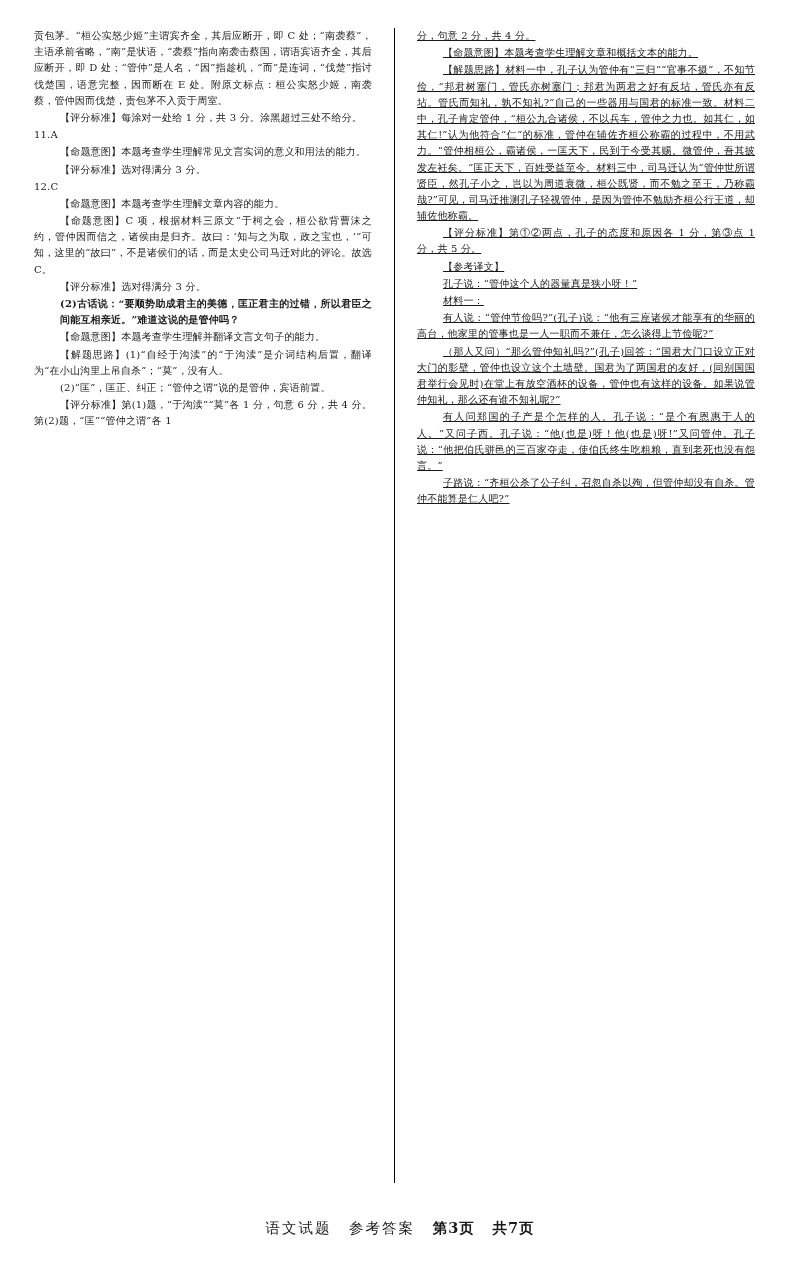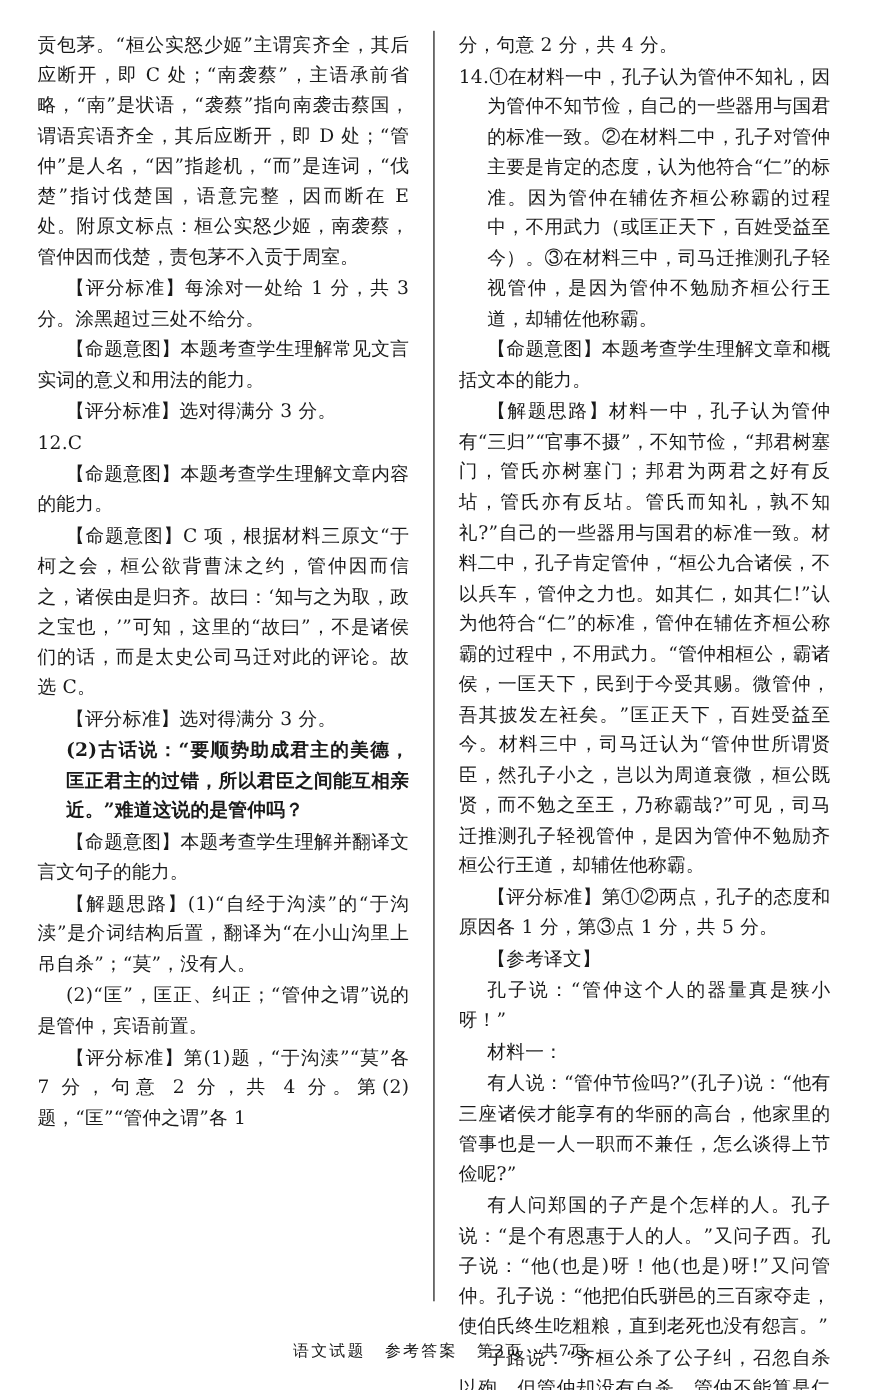"贡包茅。“桓公实怒少姬”主谓宾齐全，其后应断开，即 C" .blk { font-size: 17px -> 10px }
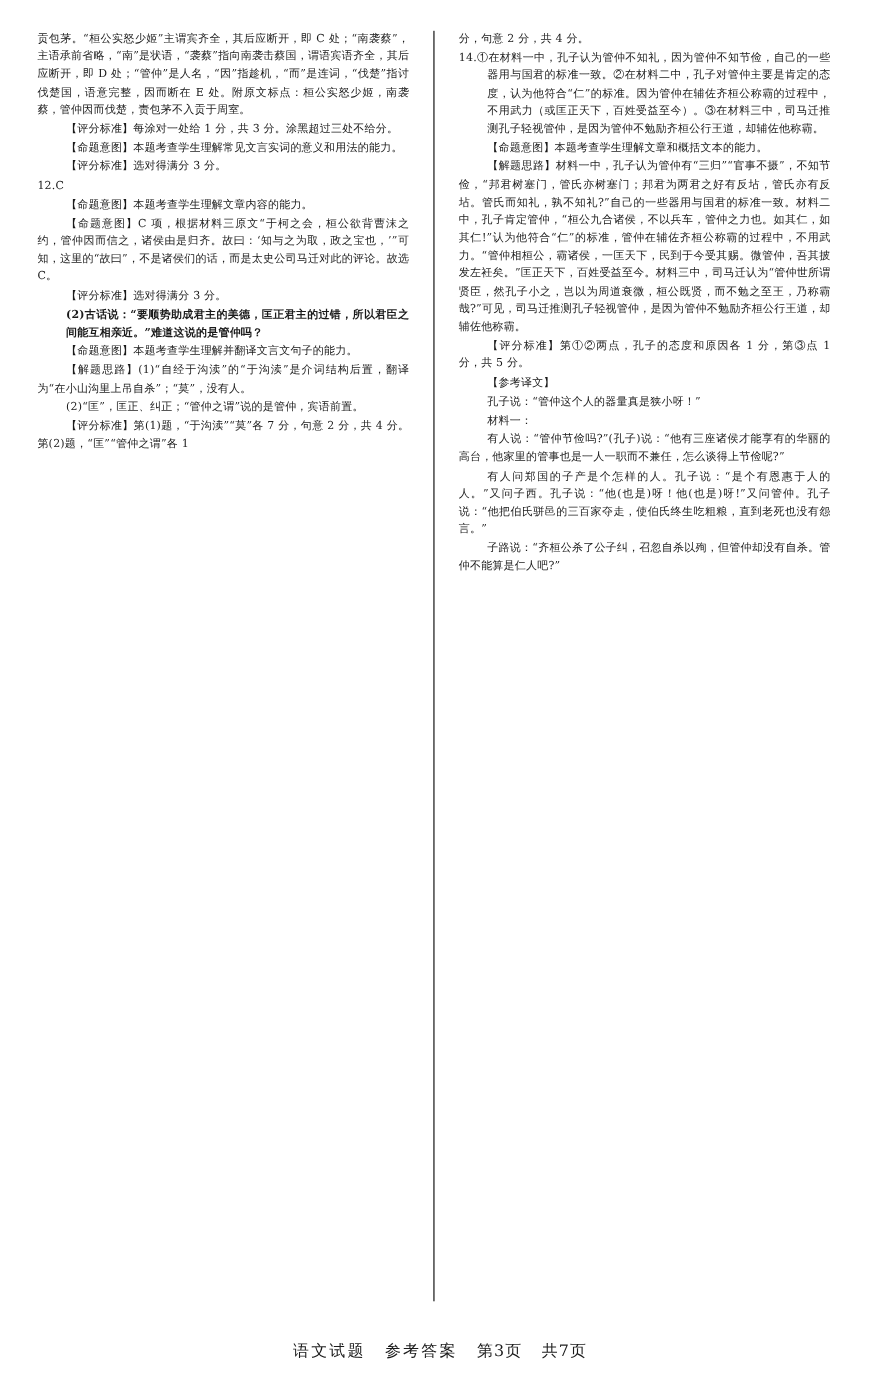"分，句意 2 分，共 4 分。" .col-right { text-decoration: none -> underline }
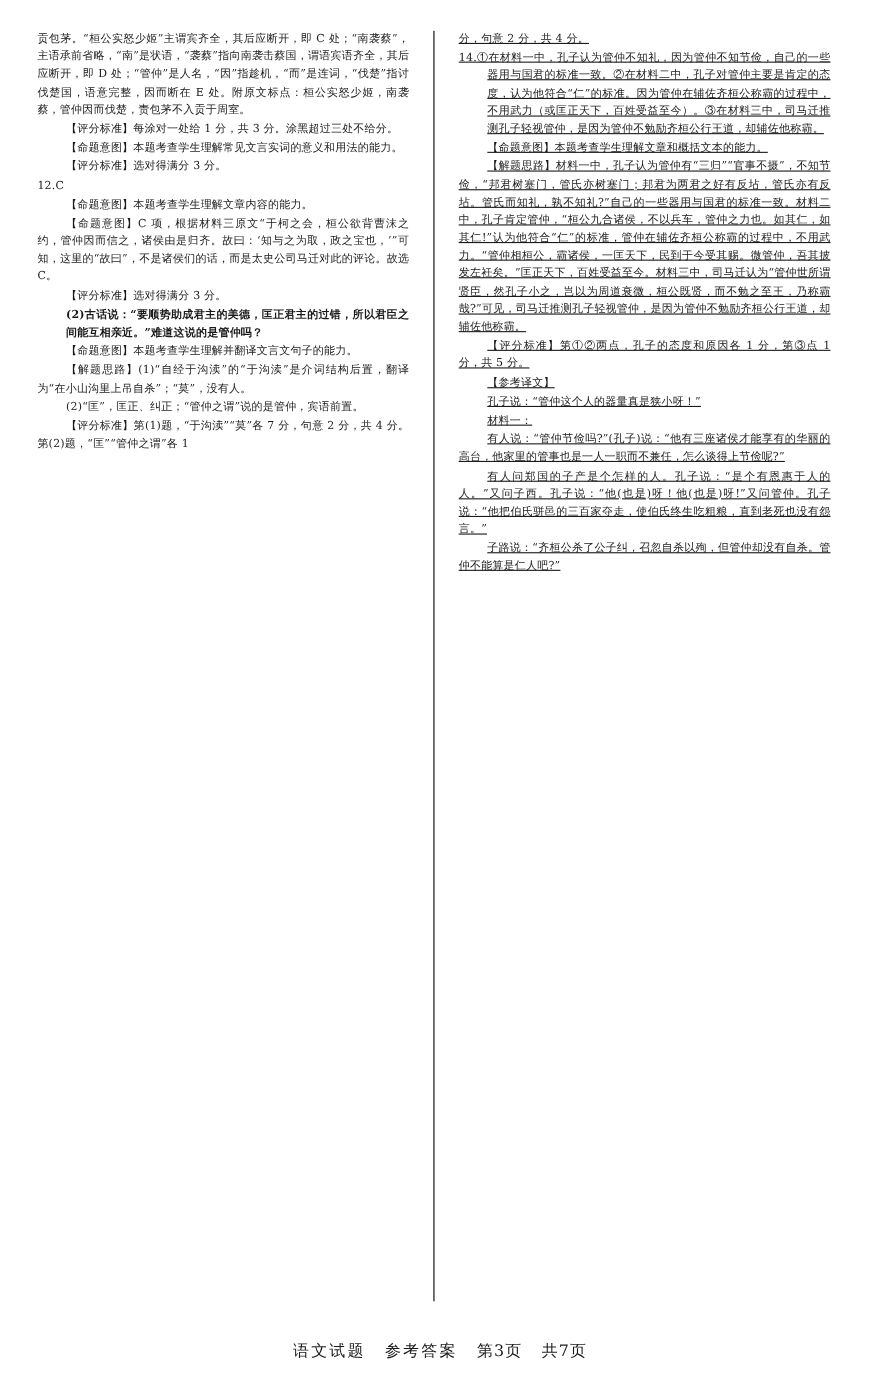"14.①在材料一中，孔子认为管仲不知礼，因为管仲不知节俭，自己的一些器用与国君的" p.blk { html: <p>14.①在材料一中，孔子认为管仲不知礼，因为管仲不知节俭，自己的一些器用与国君的标准一致。②在材料二中，孔子对管仲主要是肯定的态度，认为他符合“仁”的标准。因为管仲在辅佐齐桓公称霸的过程中，不用武力（或匡正天下，百姓受益至今）。③在材料三中，司马迁推测孔子轻视管仲，是因为管仲不勉励齐桓公行王道，却辅佐他称霸。</p> -> none }
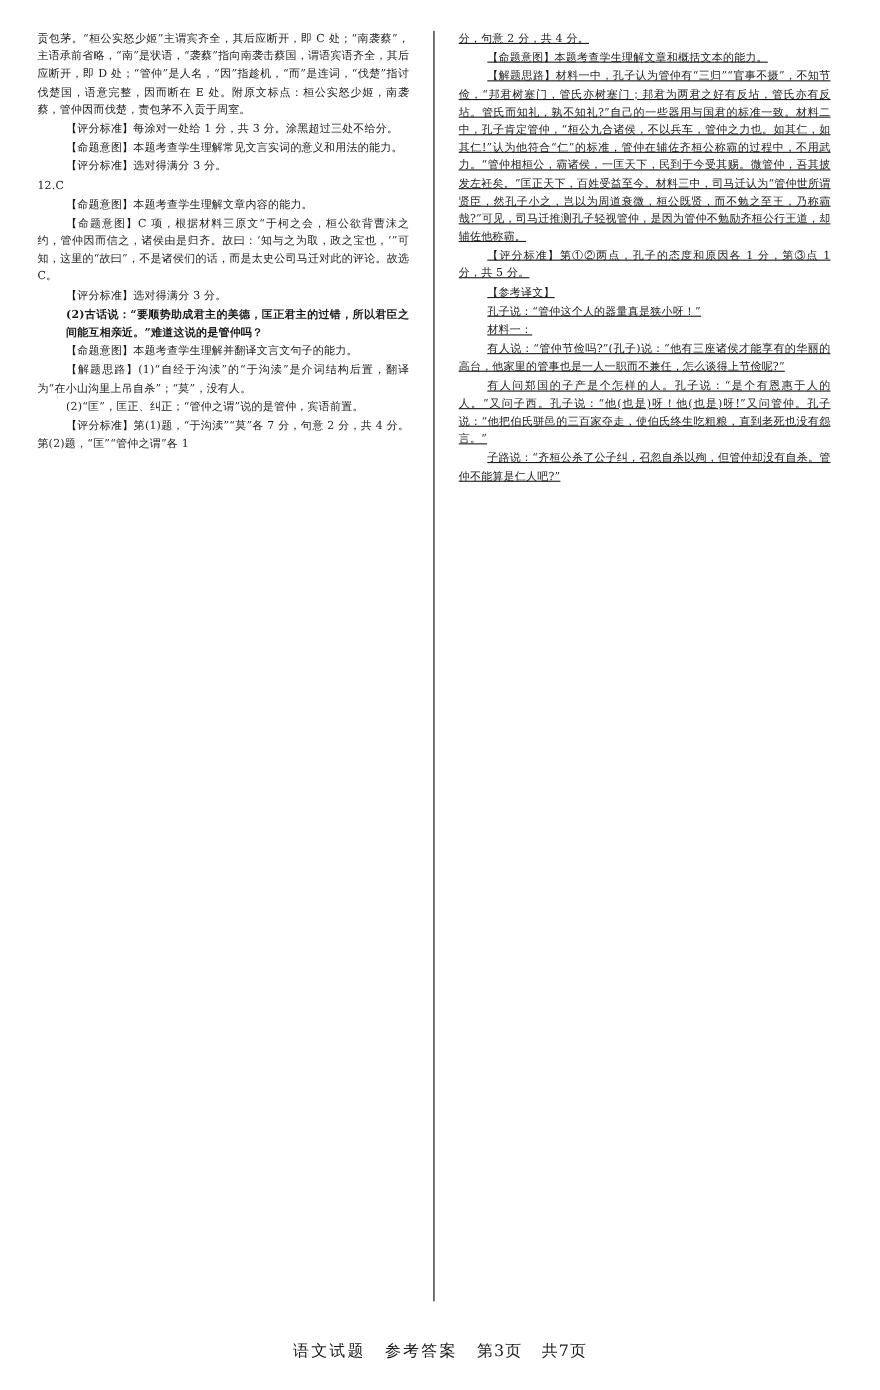"11.A" p.blk { html: none -> <p>11.A</p> }
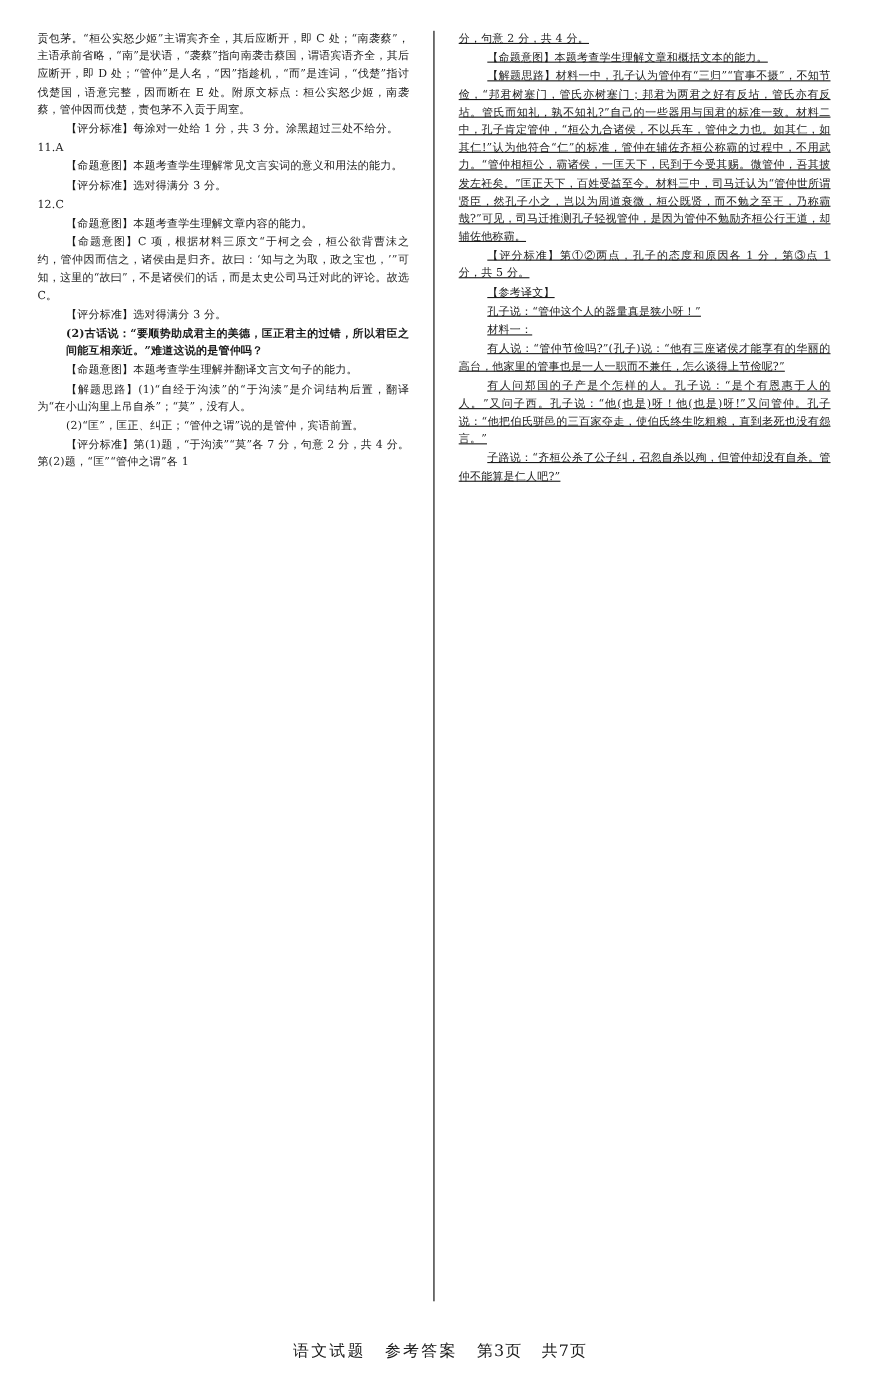"（那人又问）“那么管仲知礼吗?”(孔子)回答：“国君大门口设立正对大门的影壁，管" p.blk { html: none -> <p>（那人又问）“那么管仲知礼吗?”(孔子)回答：“国君大门口设立正对大门的影壁，管仲也设立这个土墙壁。国君为了两国君的友好，(同别国国君举行会见时)在堂上有放空酒杯的设备，管仲也有这样的设备。如果说管仲知礼，那么还有谁不知礼呢?”</p> }
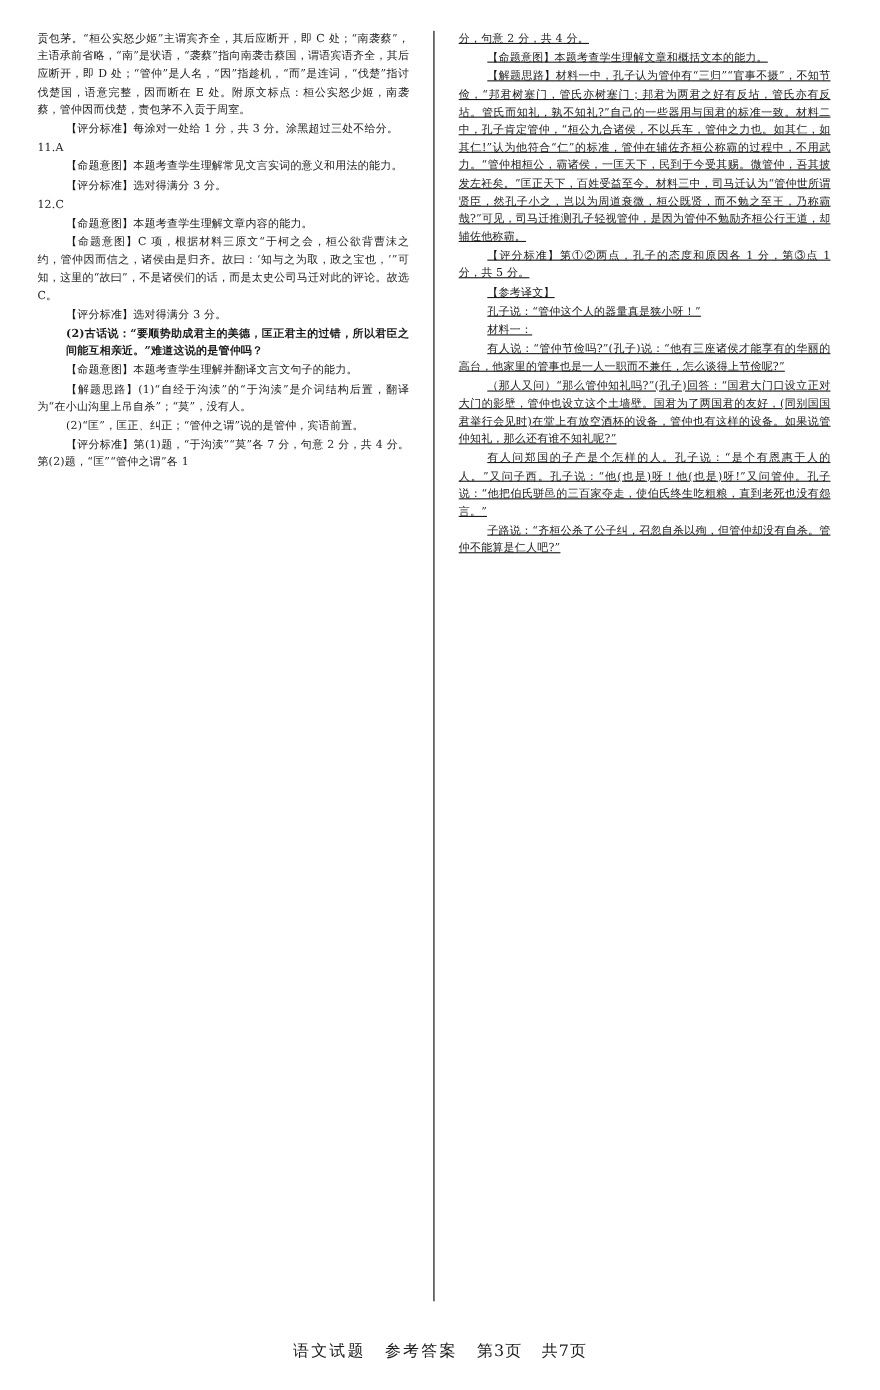"【评分标准】第(1)题，“于沟渎”“莫”各 7 分，句意 2 分，共" p.blk { text: 7 分，句意 2 -> 1 分，句意 6 }
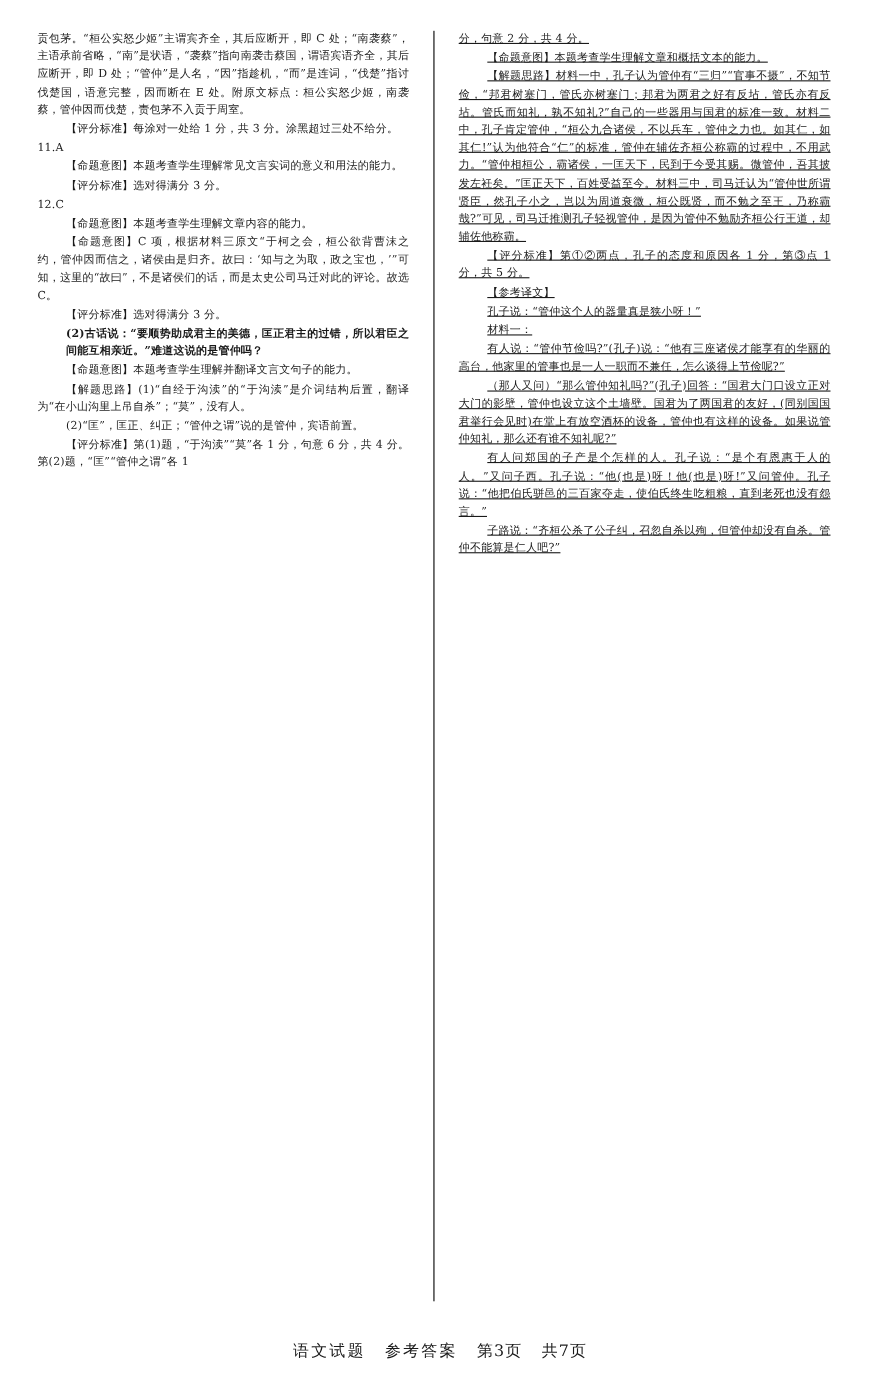"第3页" .footer .fbold { font-weight: normal -> bold }
